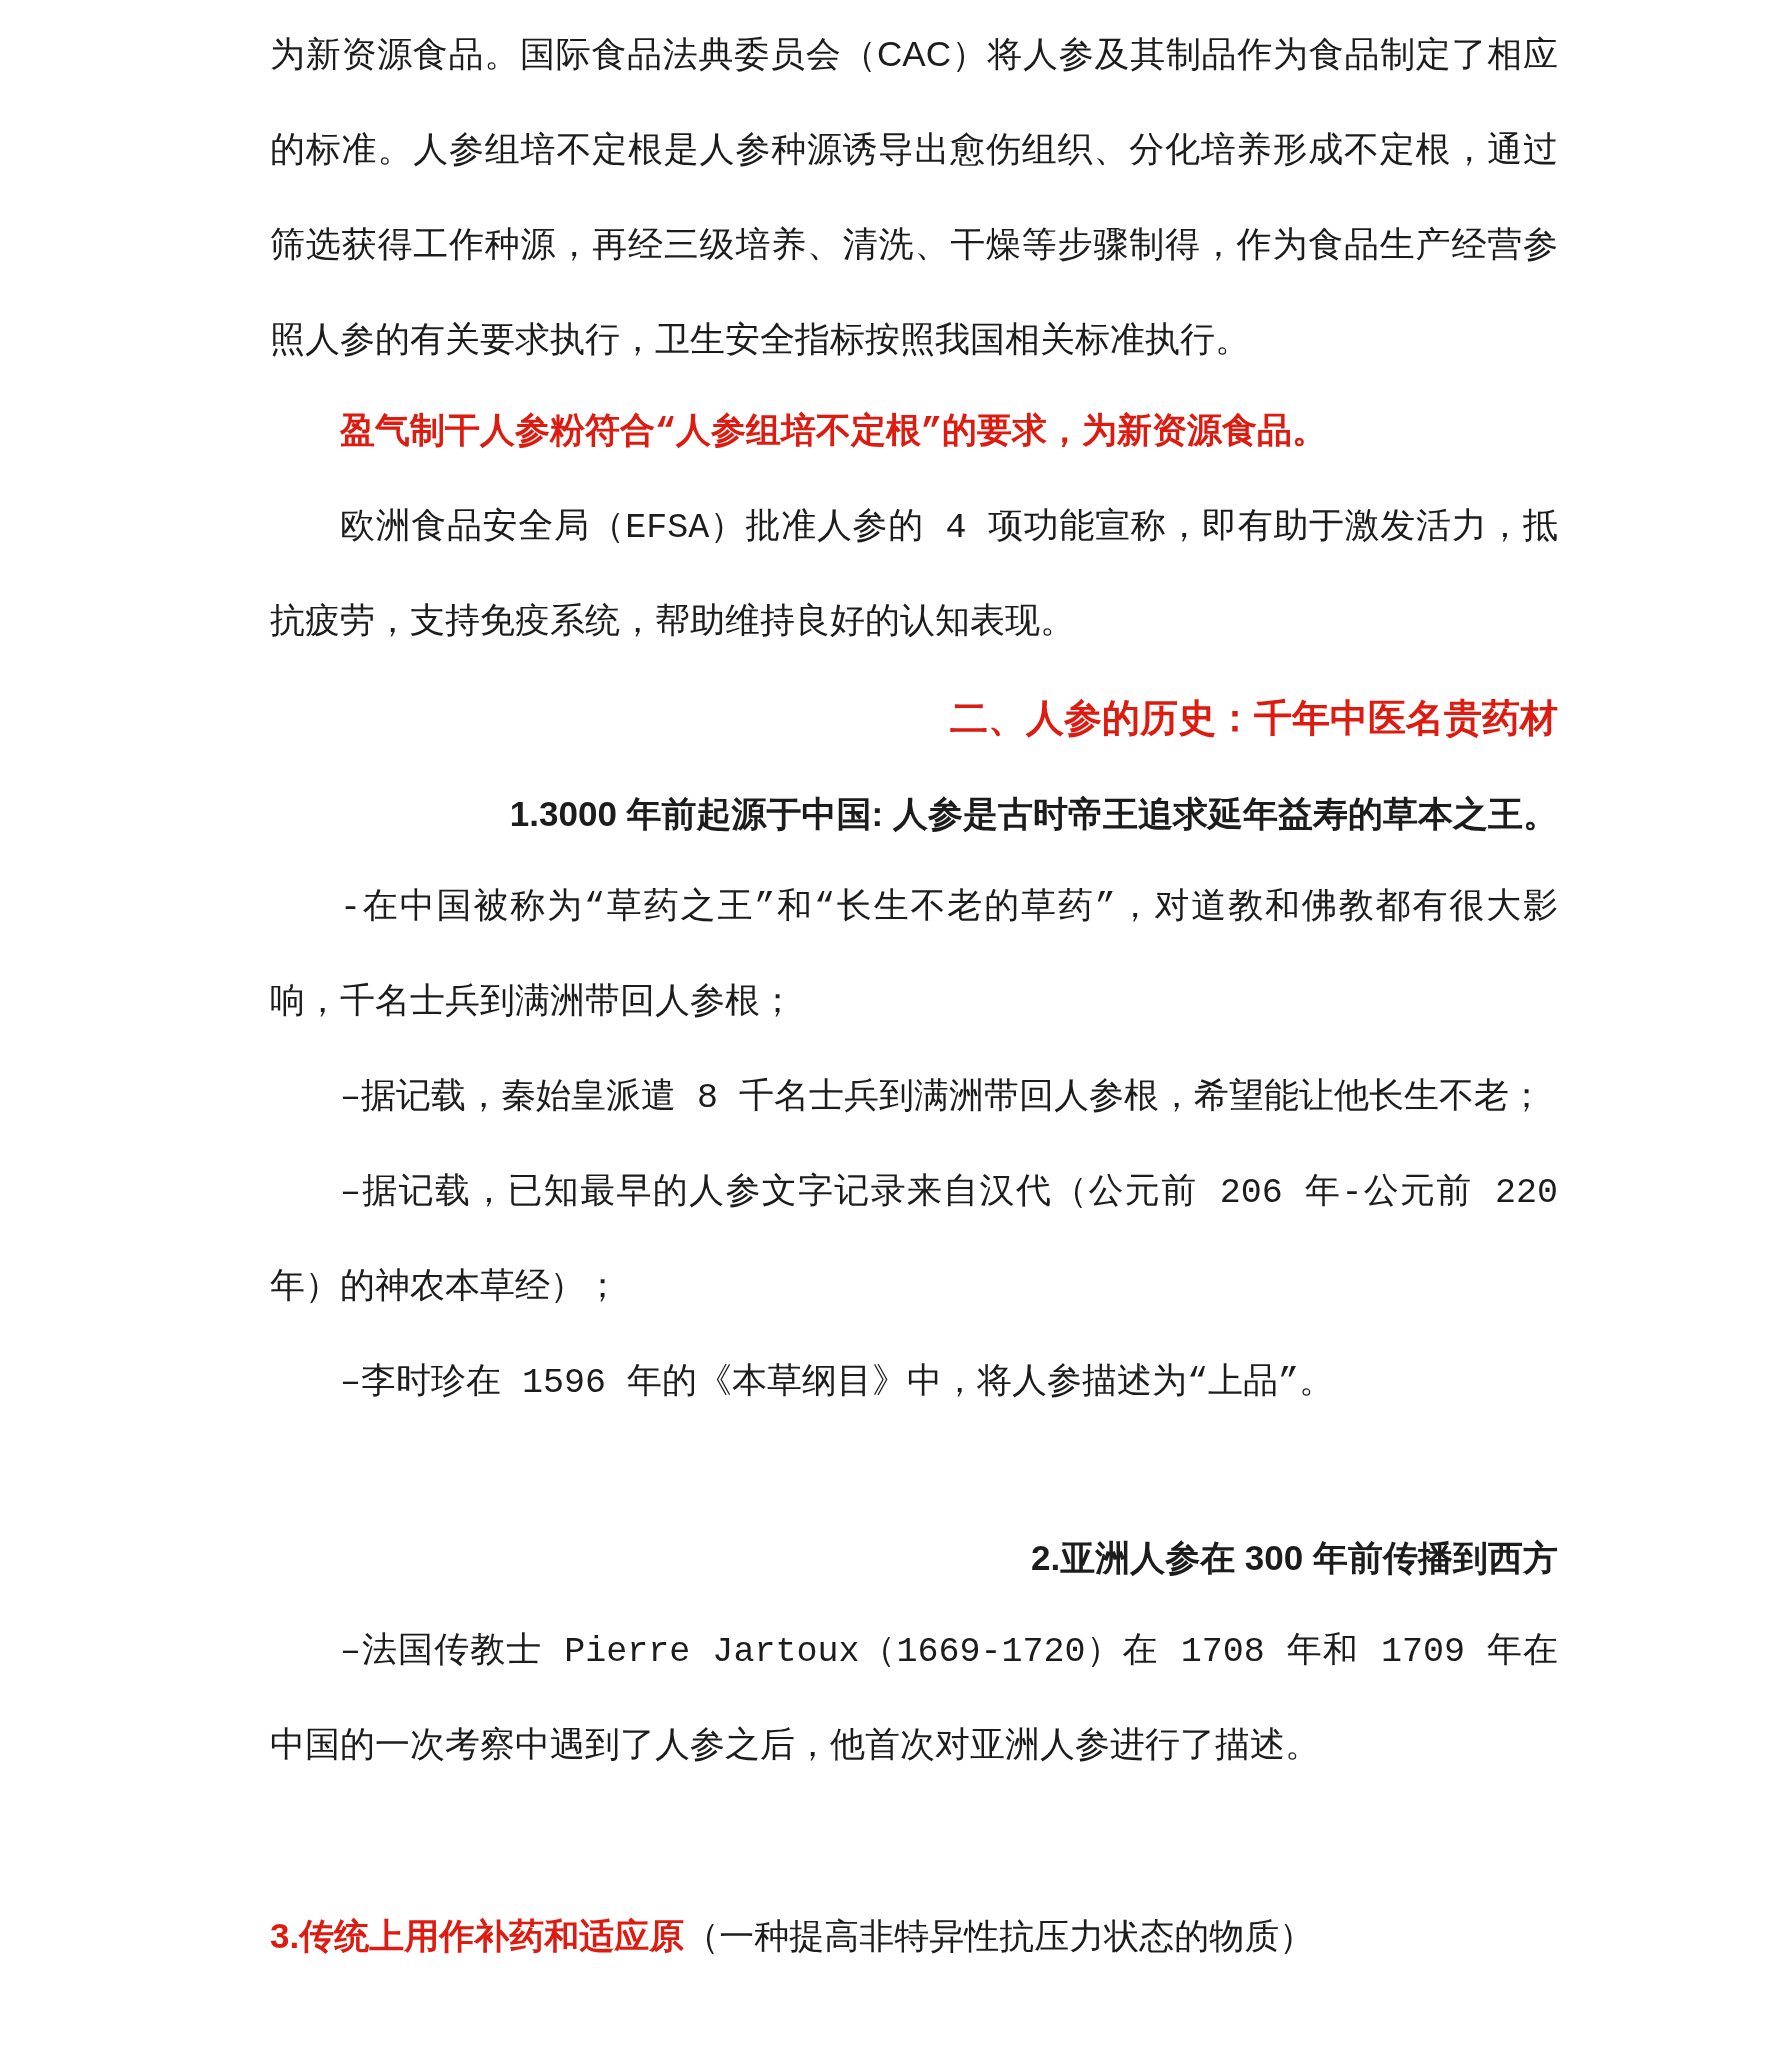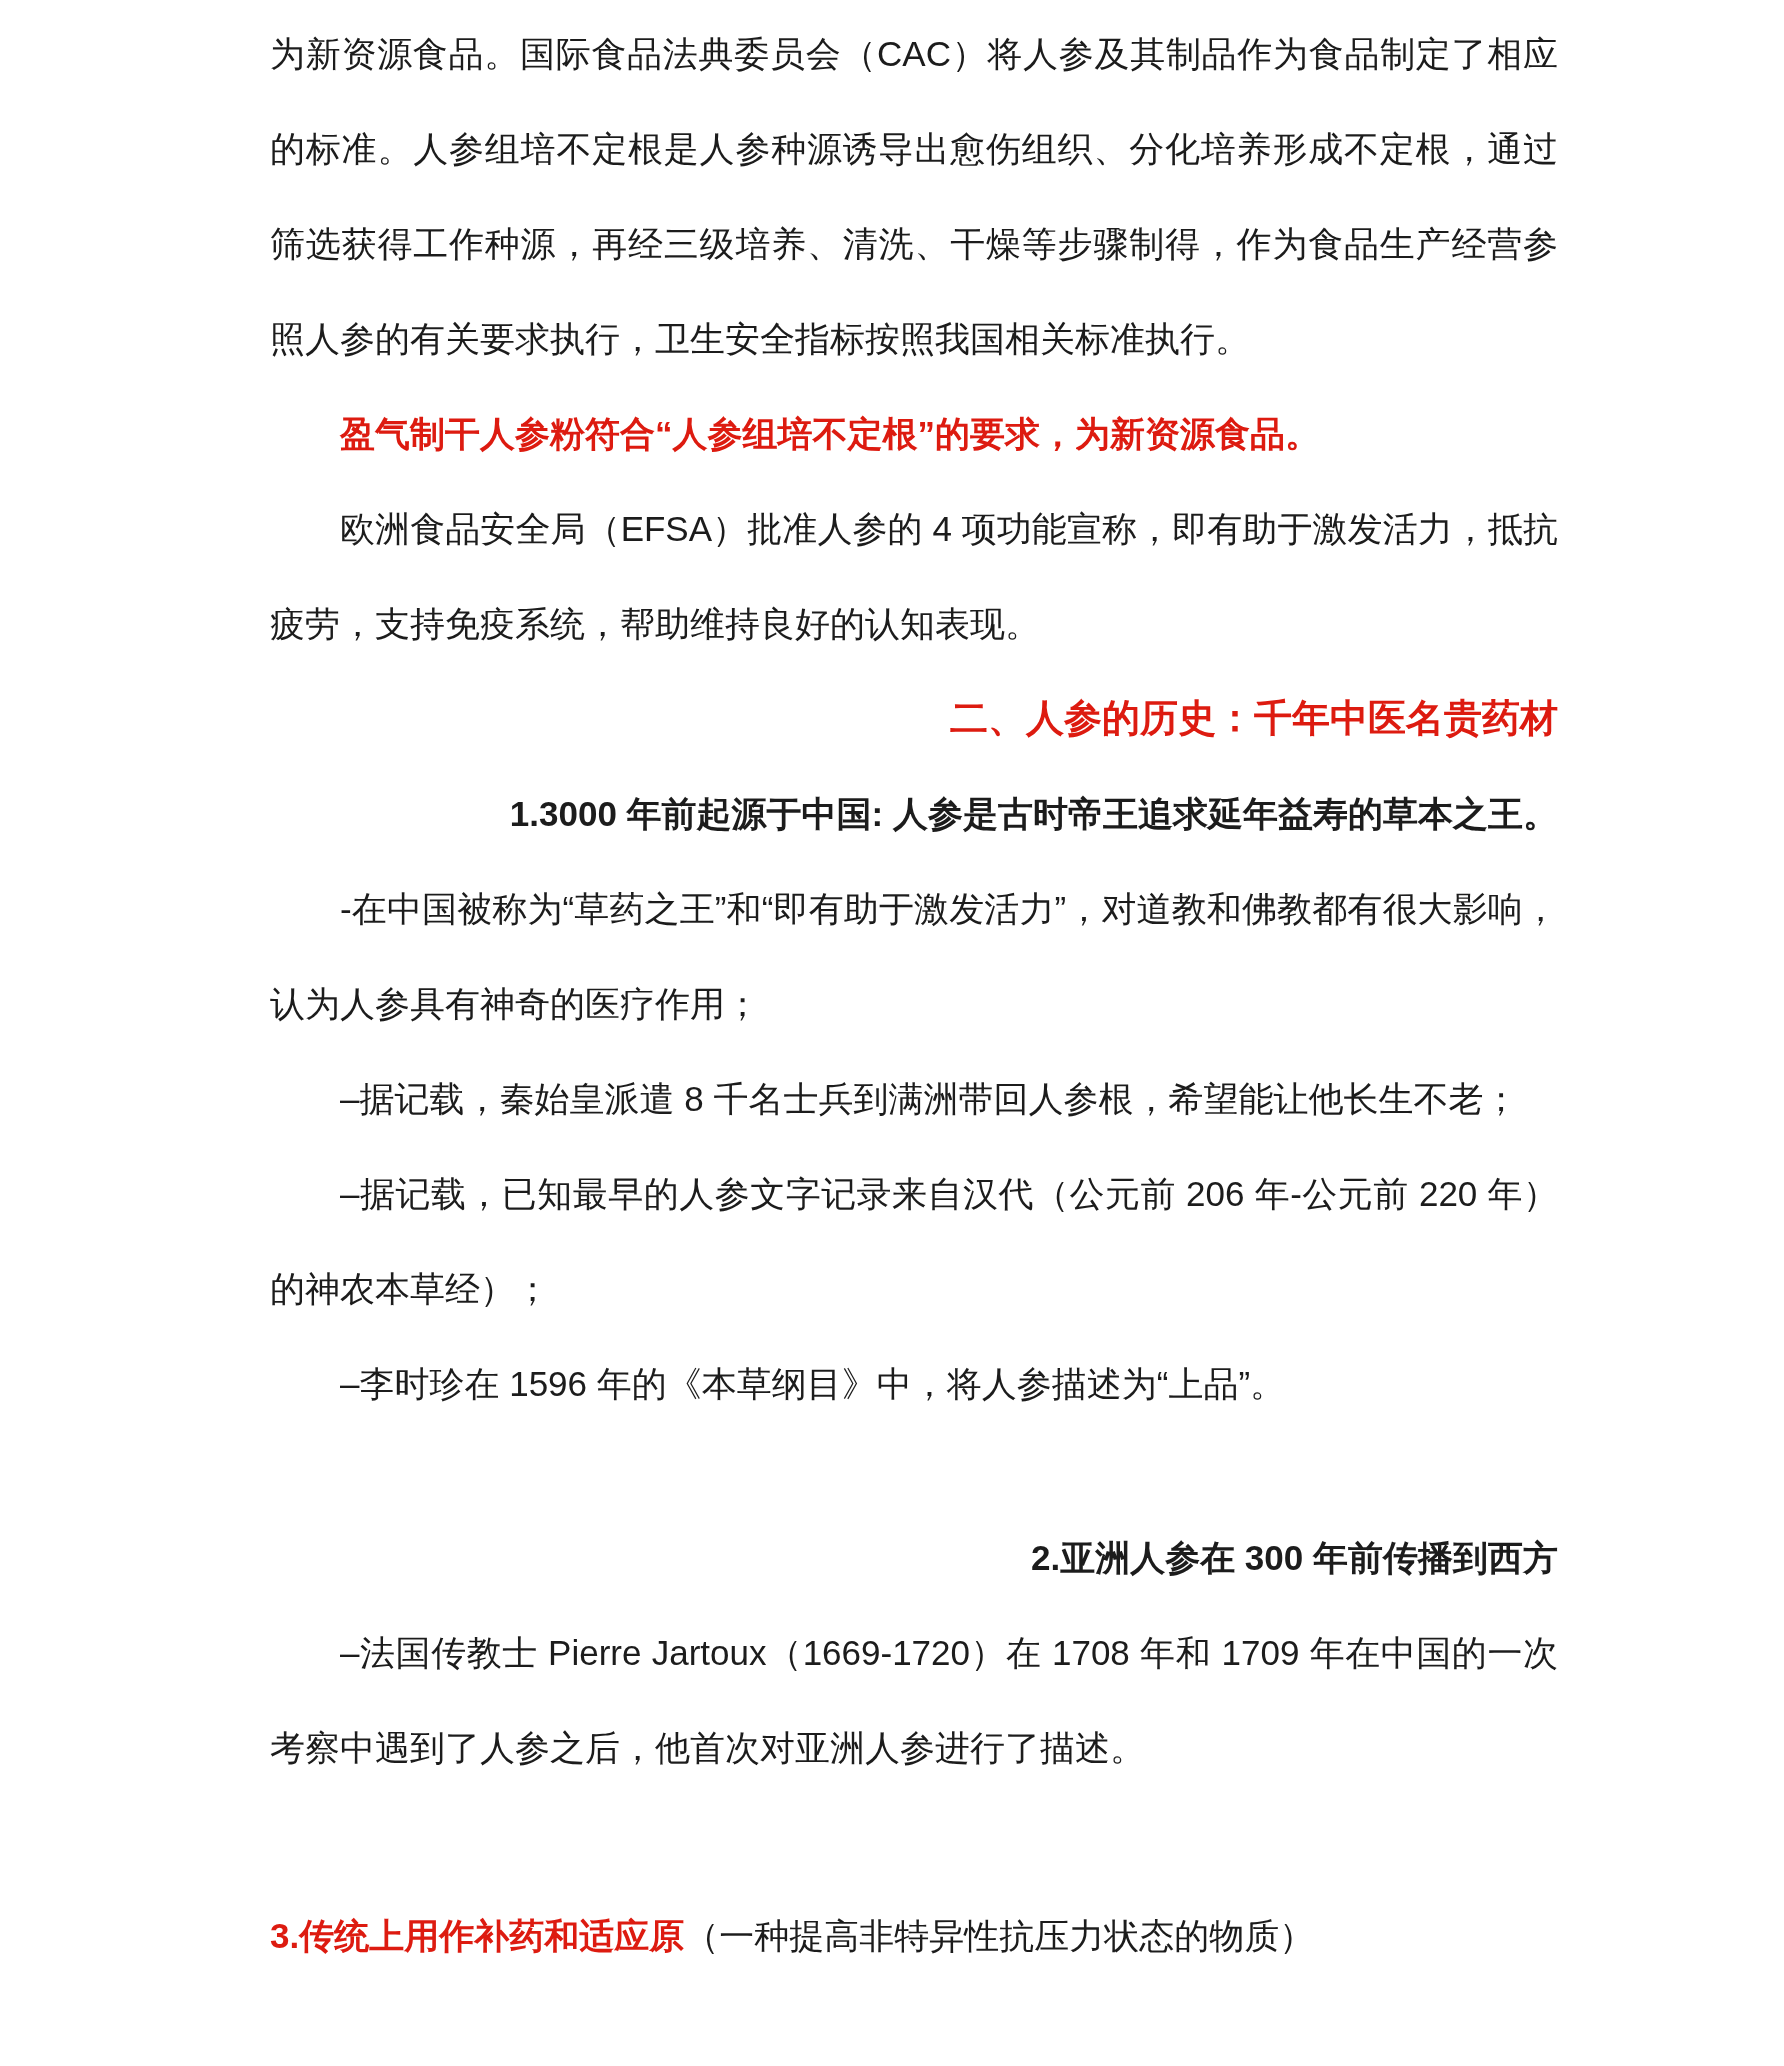"盈气制干人参粉符合“人参组培不定根”的要求，为新资源食品。" .indent { font-family: none -> Liberation Mono, monospace }
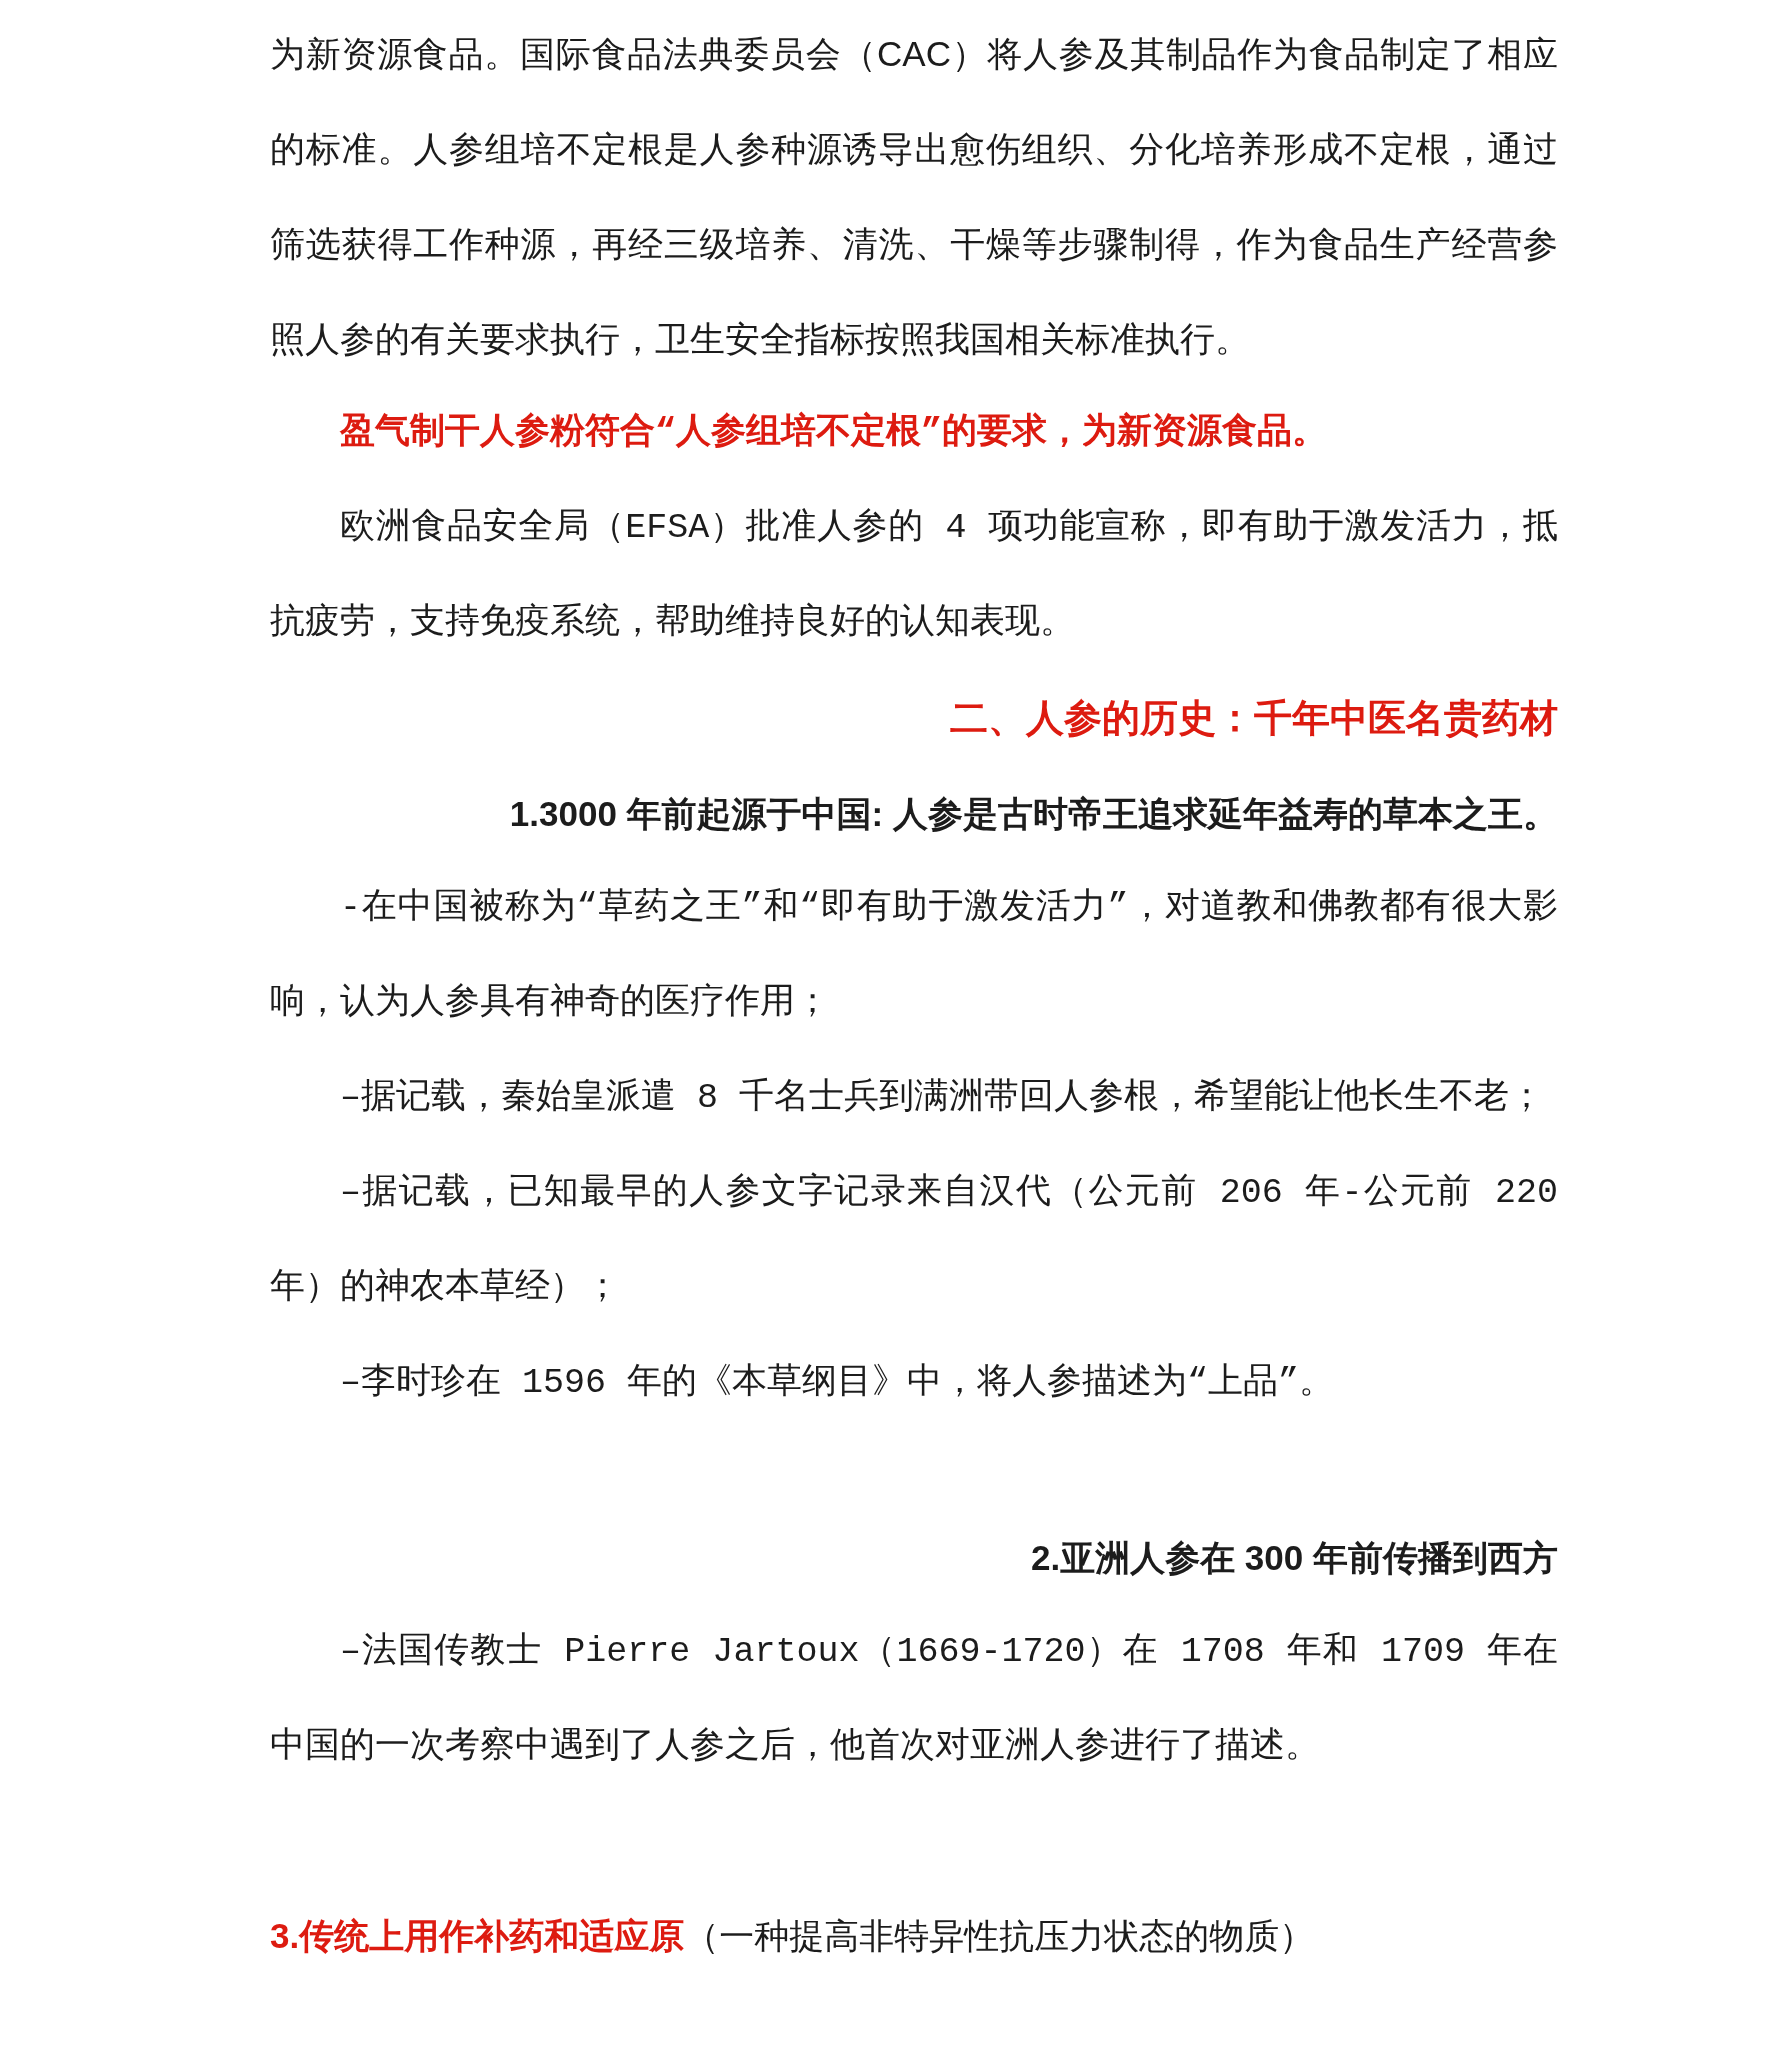"-在中国被称为“草药之王”和“即有助于激发活力”，对道教和佛教都有很大影响，认为" p.indent { text: 即有助于激发活力”，对道教和佛教都有很大影响，认为人参具有神奇的医疗作用 -> 长生不老的草药”，对道教和佛教都有很大影响，千名士兵到满洲带回人参根 }
